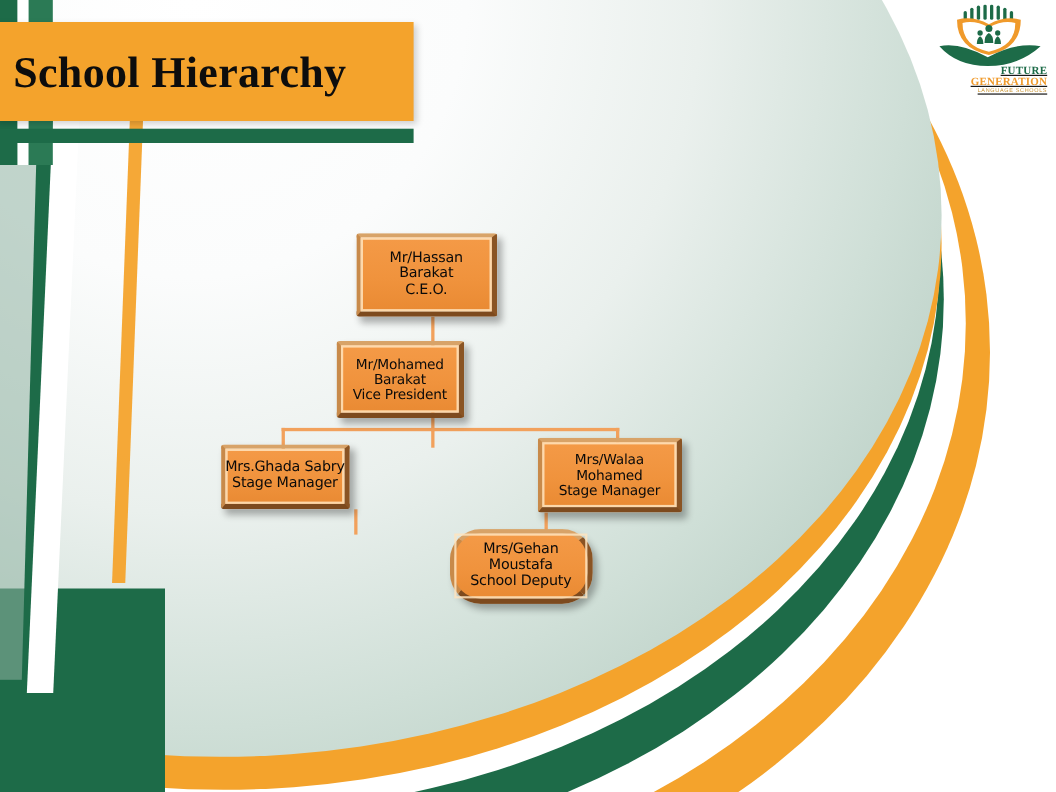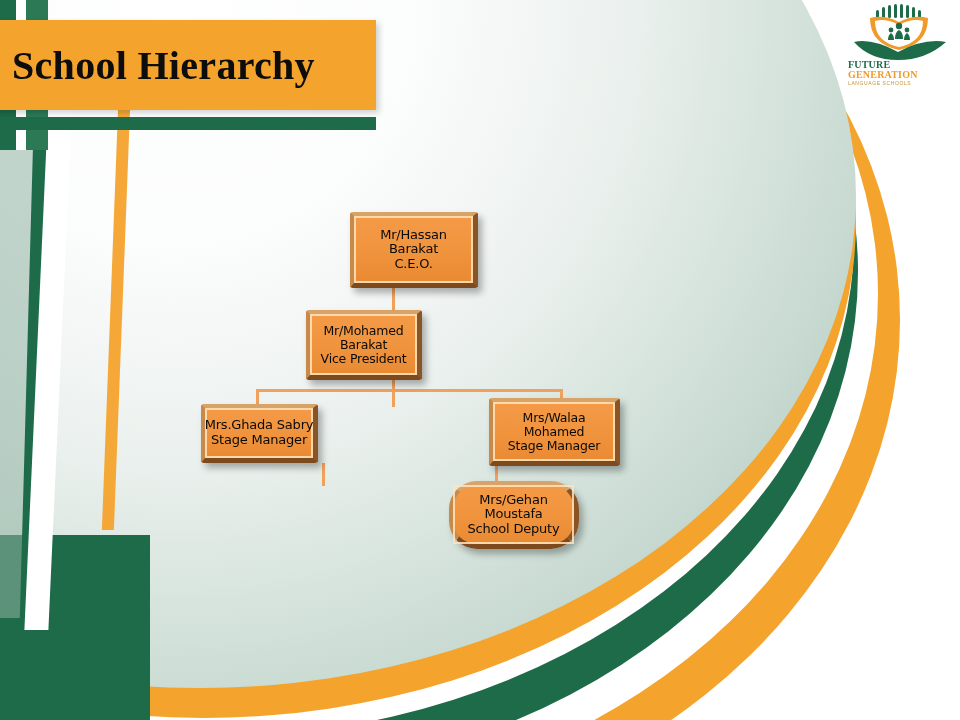"FUTURE GENERATION" #logo-text { text-align: left -> right; text-decoration: none -> underline }
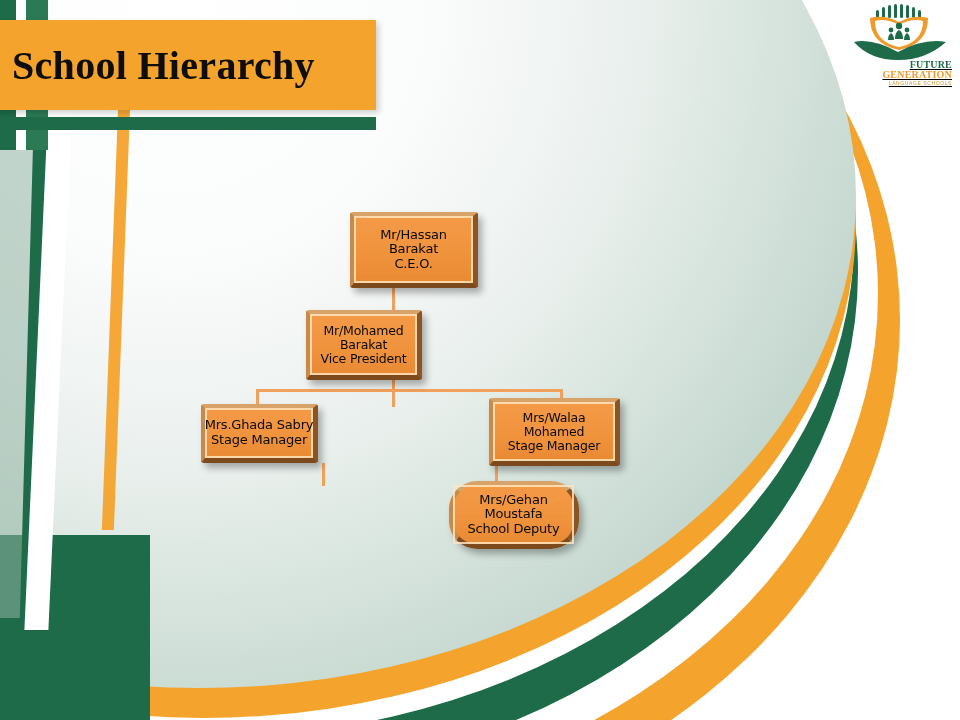"Mr/Hassan" div.node { left: 350px -> 324px }
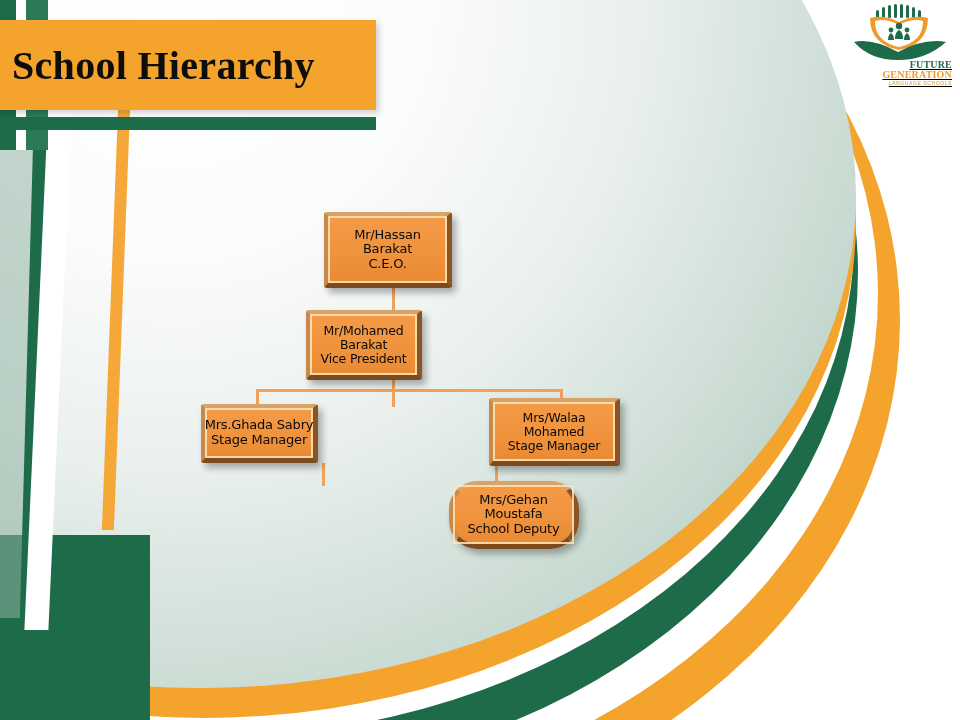"Mrs/Gehan" div.node { left: 449px -> 409px }
